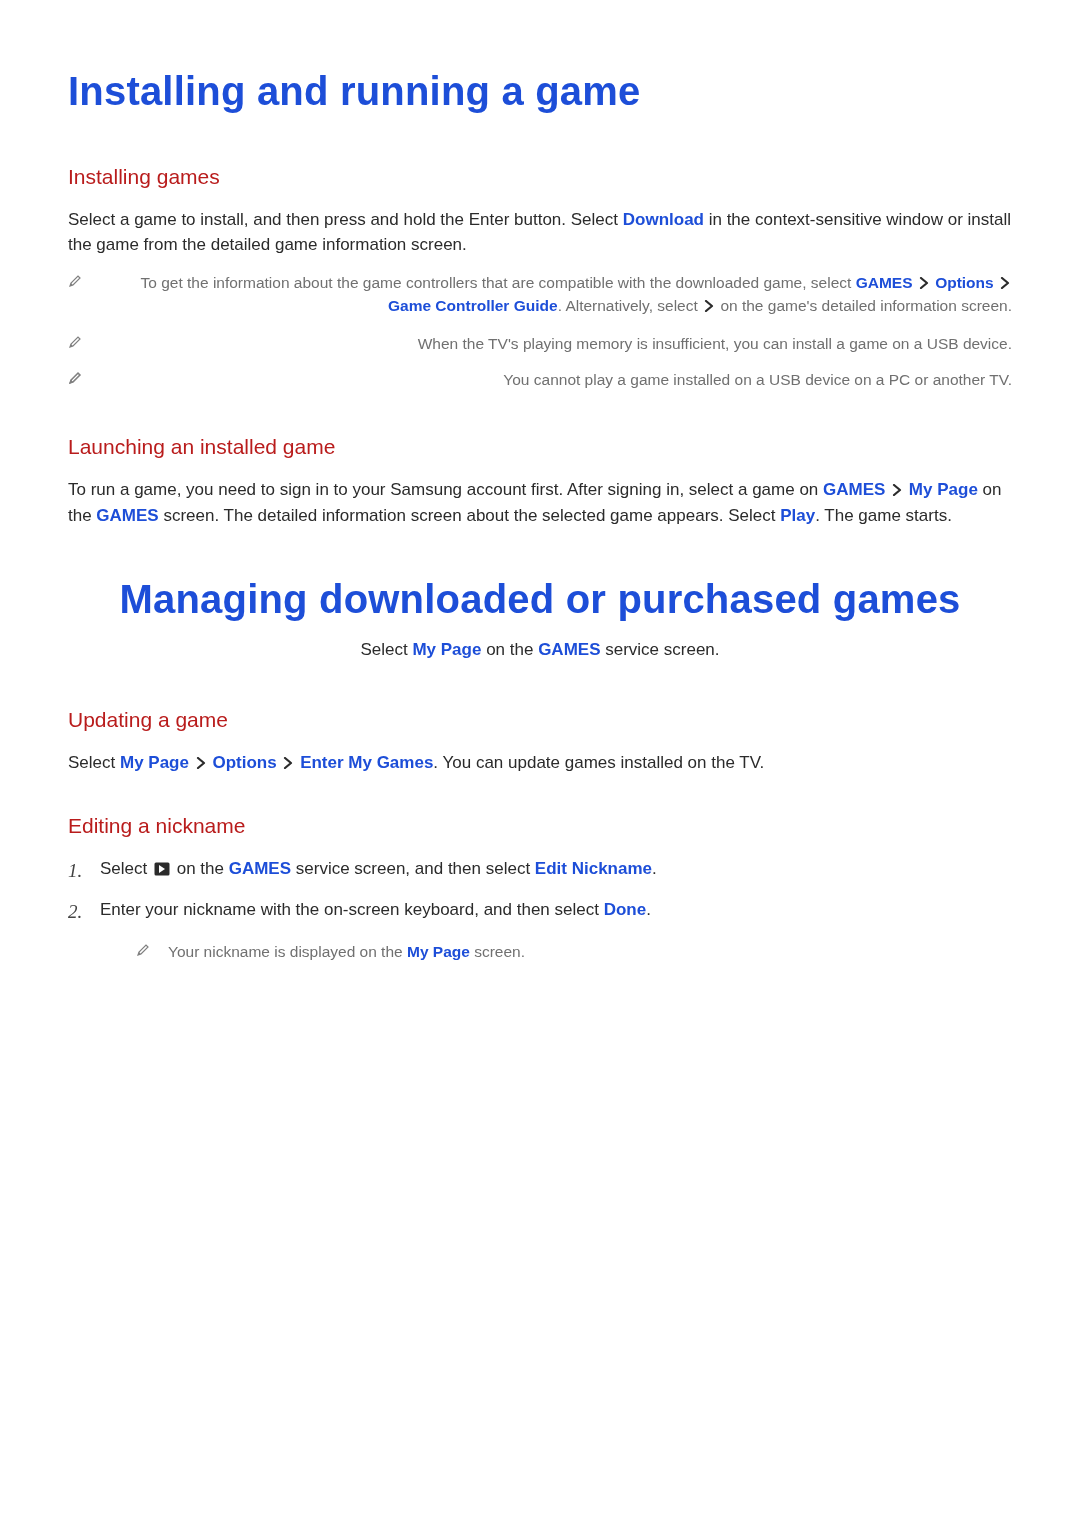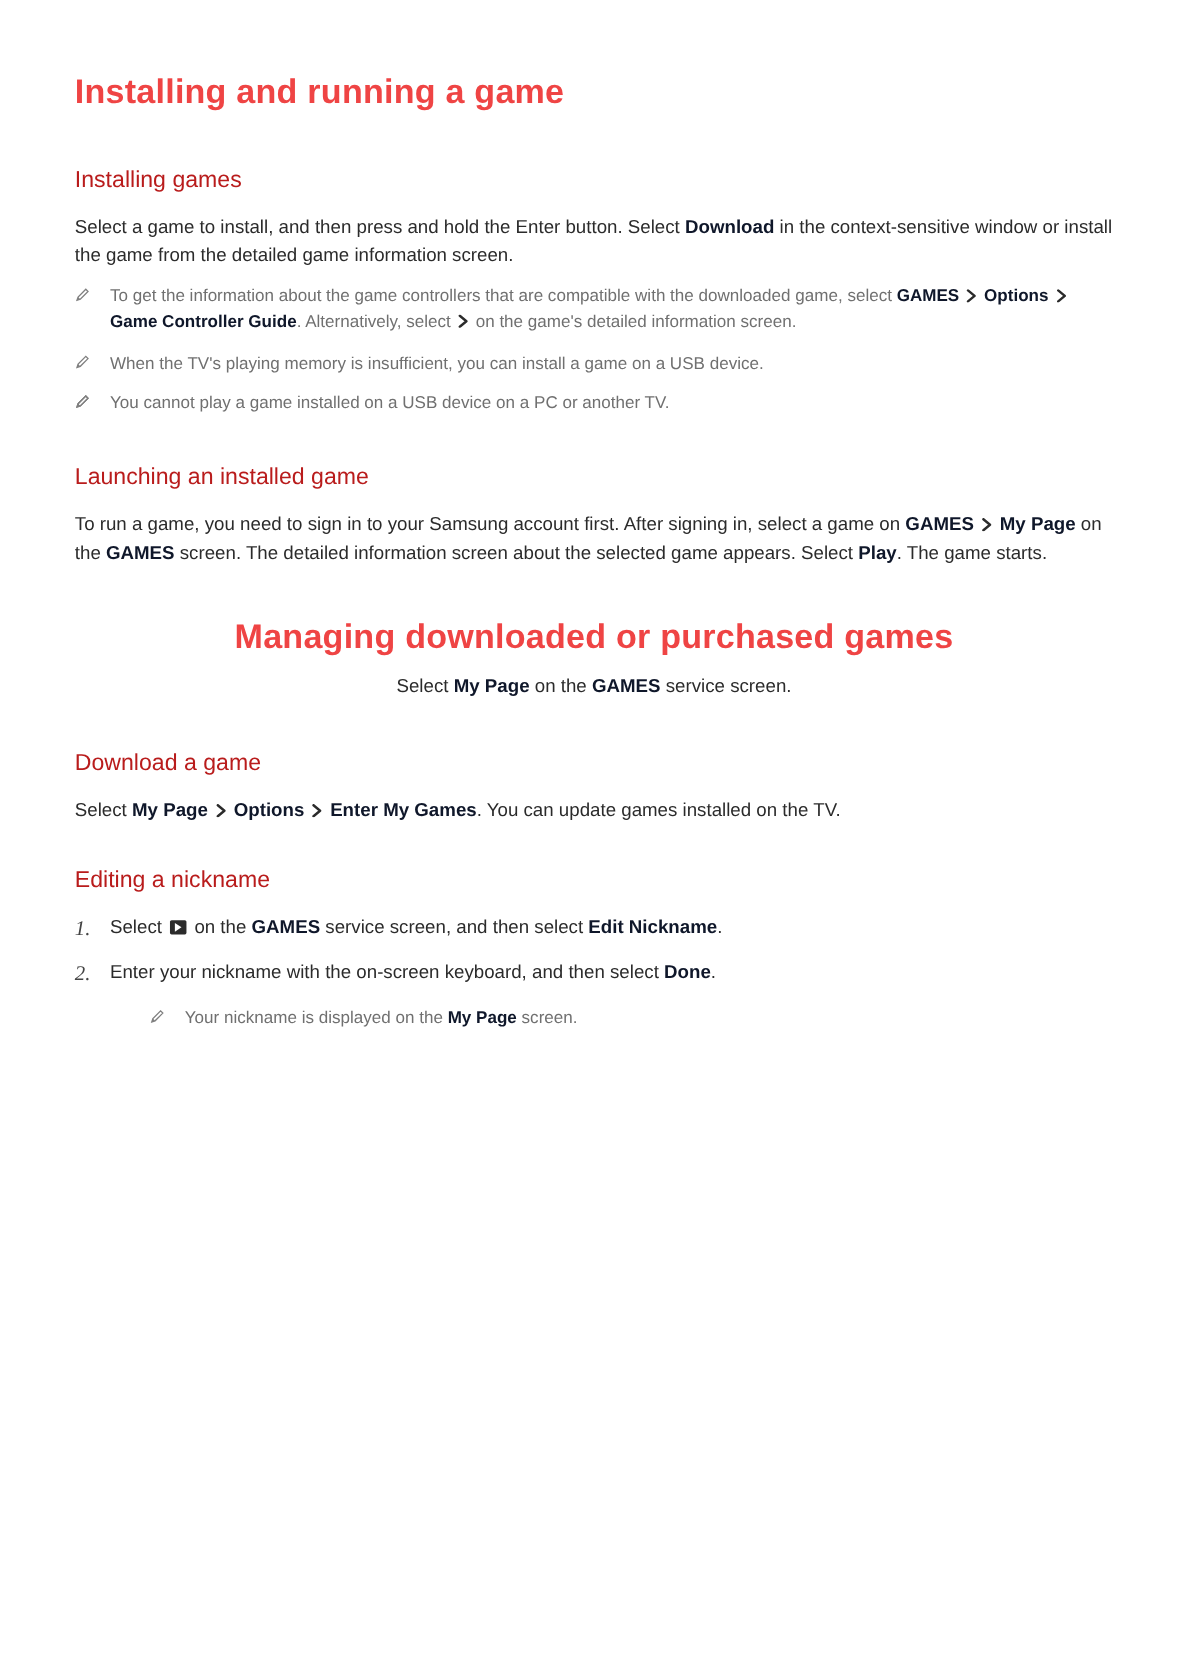"Installing and running a game" .h1 { color: #ef4444 -> #1d4ed8; font-size: 31px -> 40px }
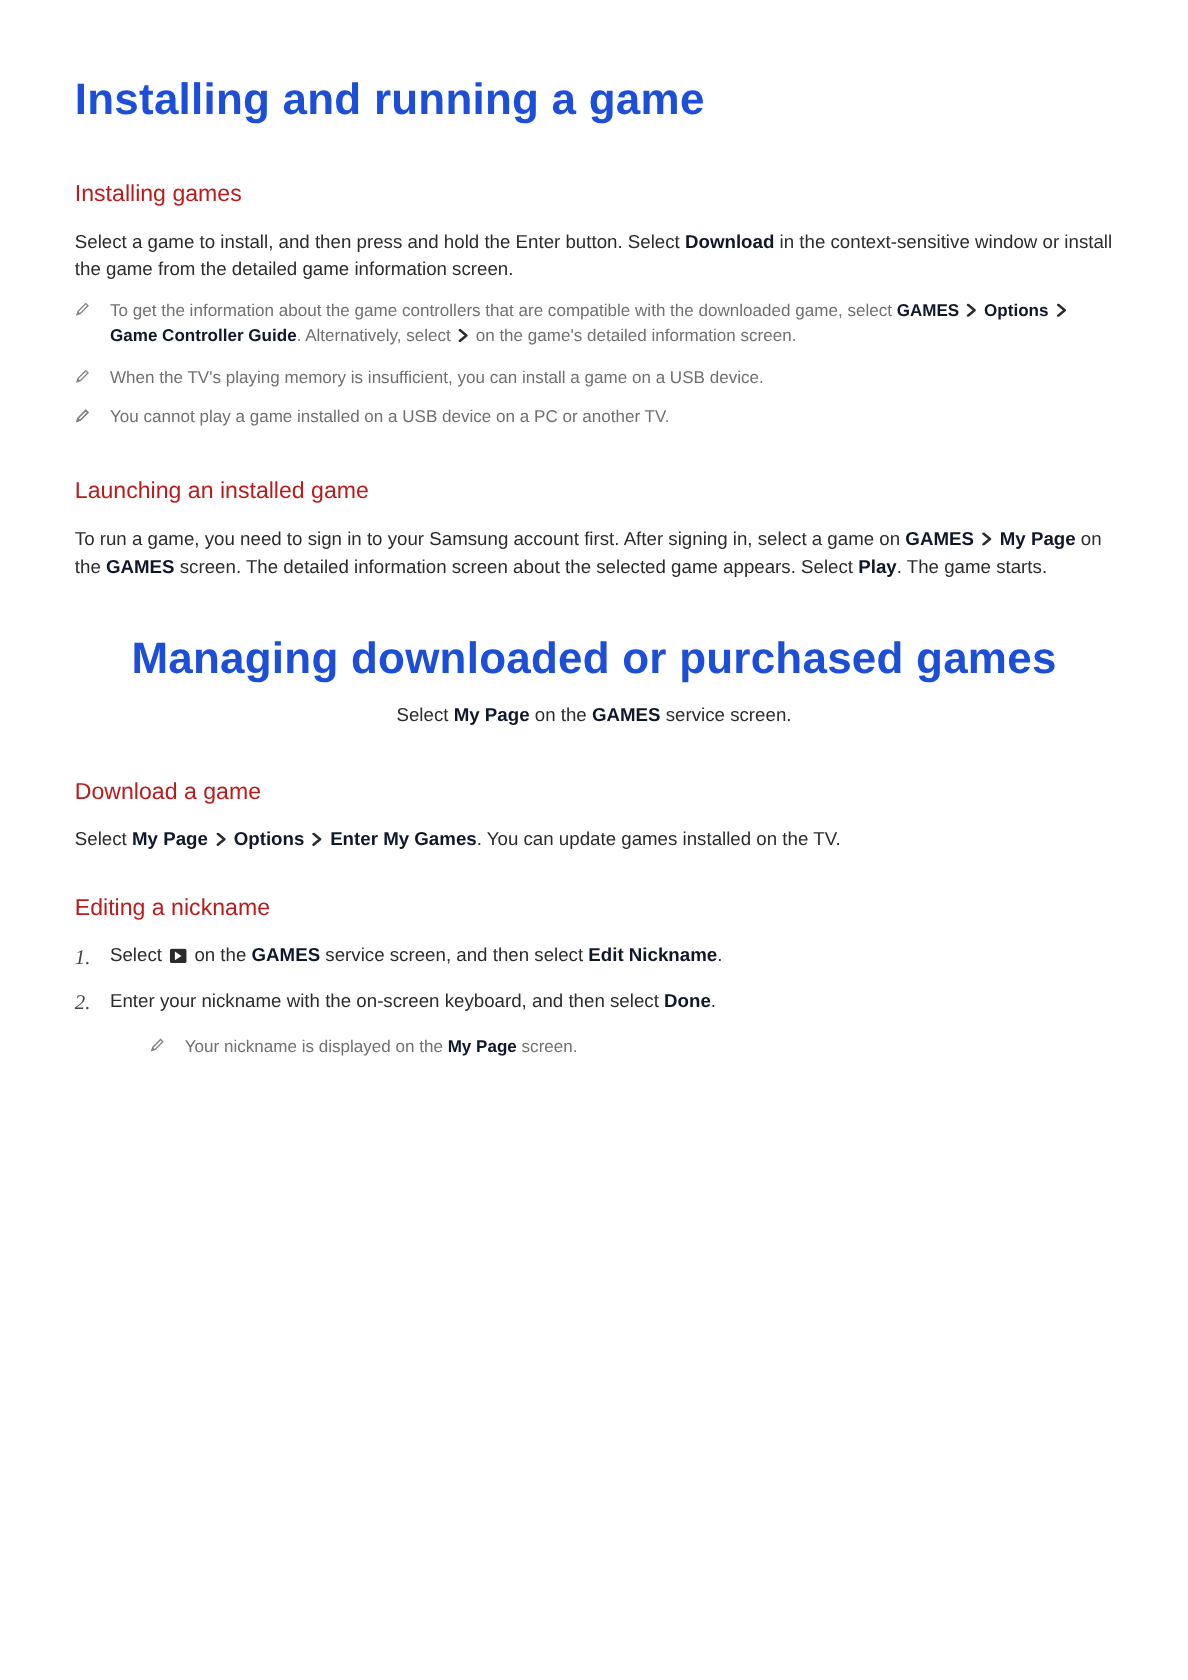"Download" .blue { color: #0f172a -> #1d4ed8 }
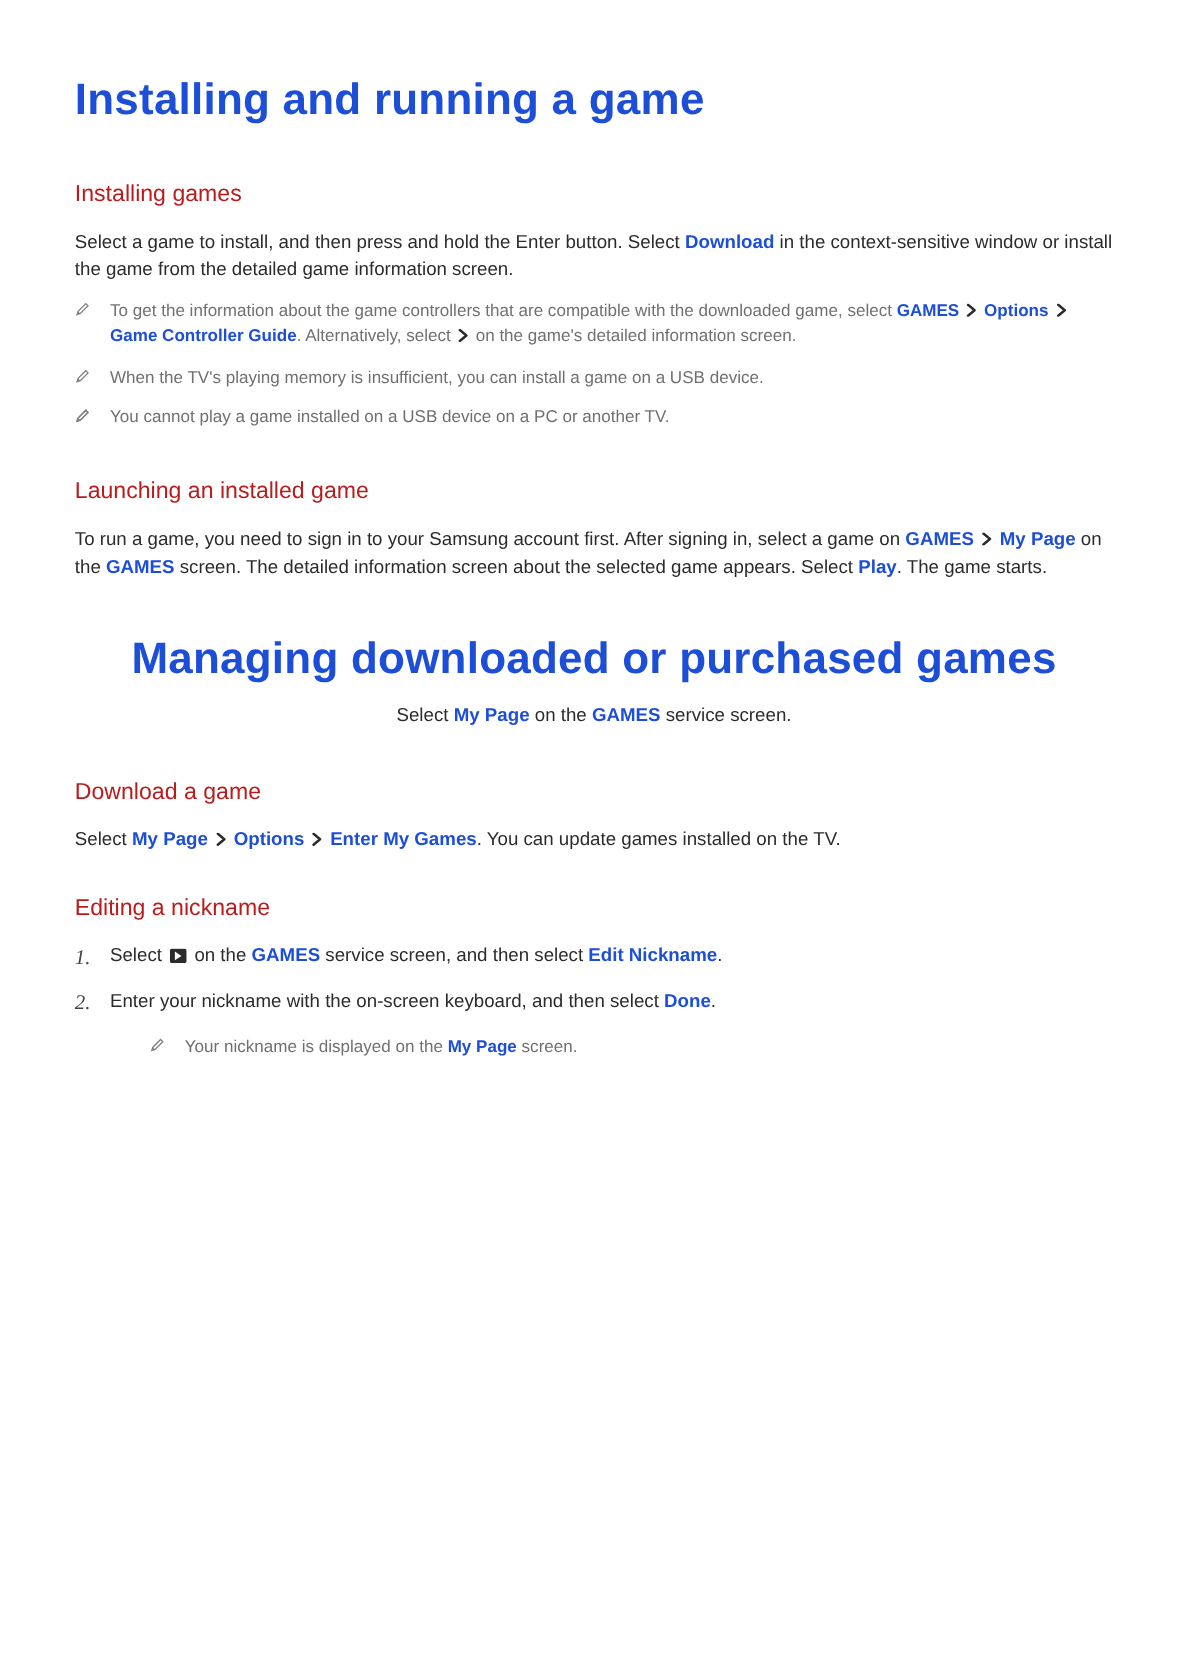"To get the information about" .note-list { text-align: none -> right }
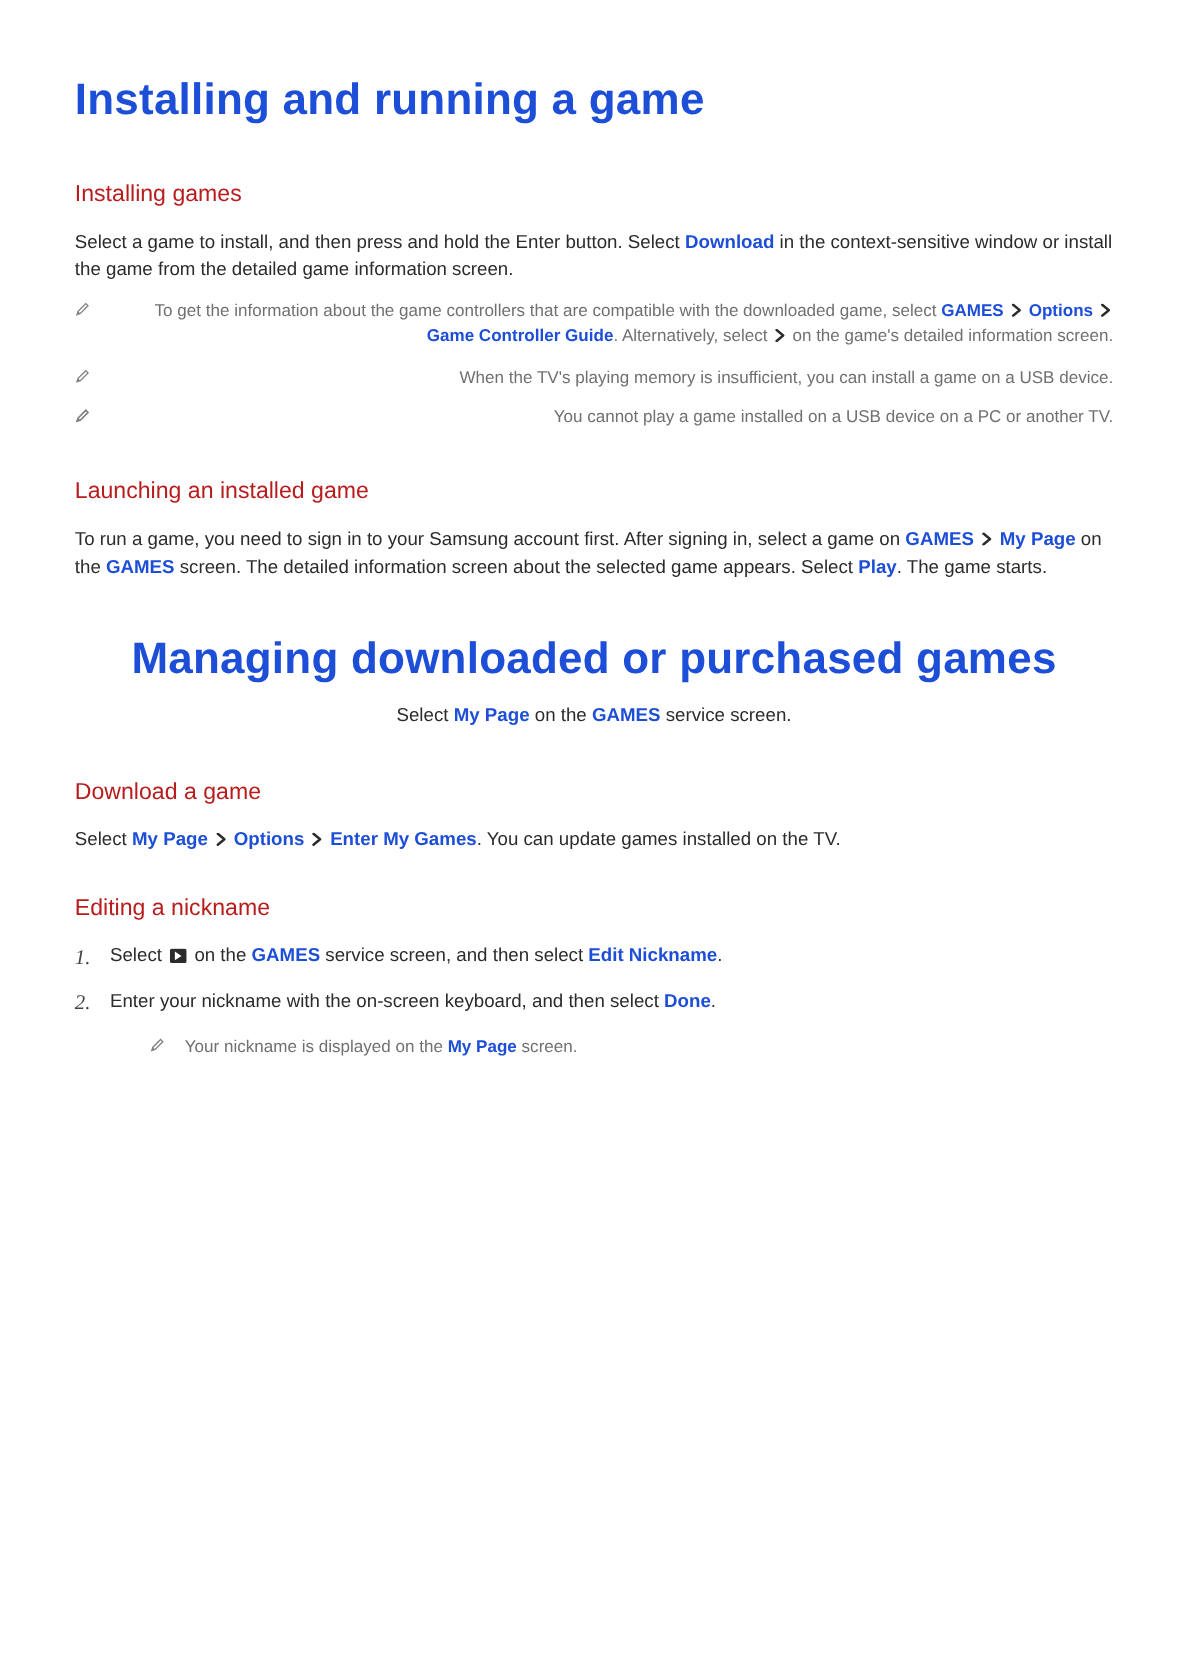"Download a game" h2.h2 { text: Download -> Updating }
